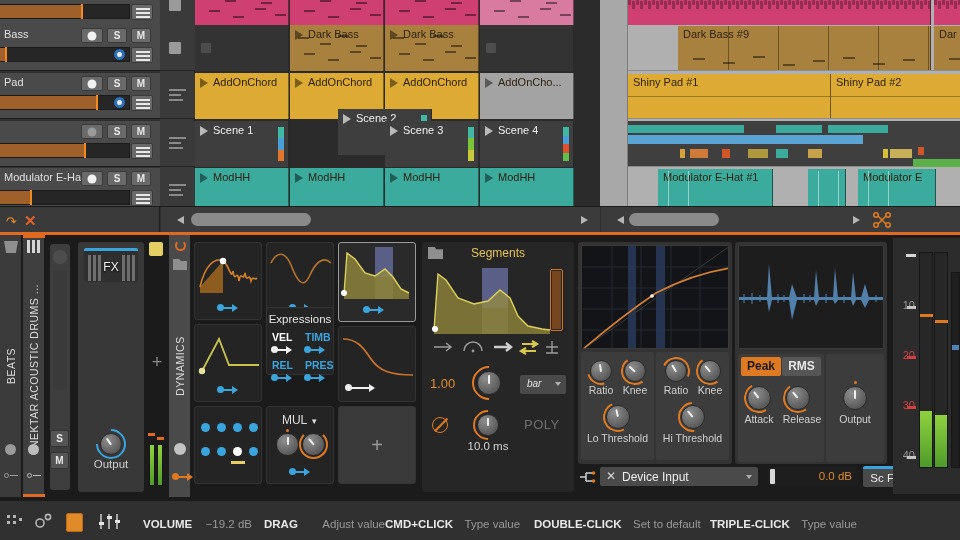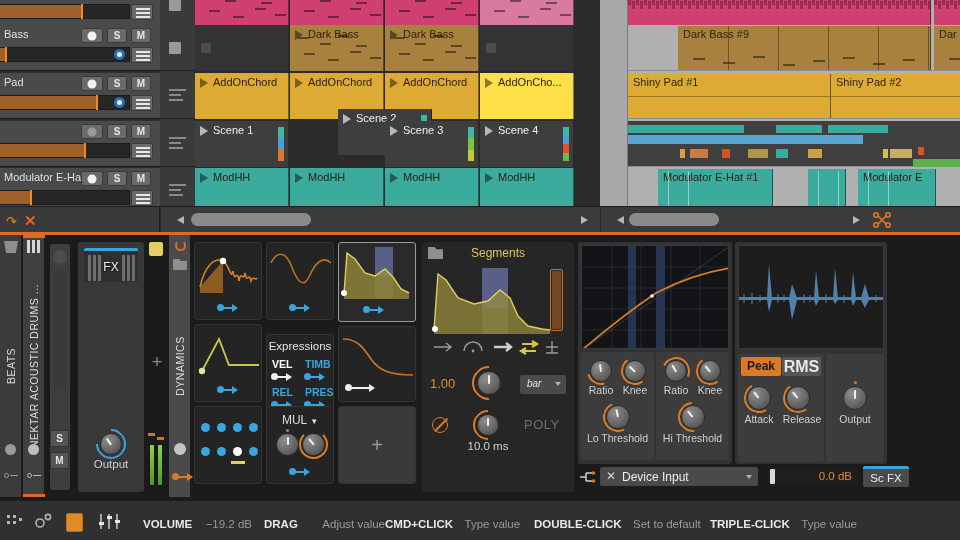"AddOnCho..." div.cell { background: #fde047 -> #a3a3a3 }
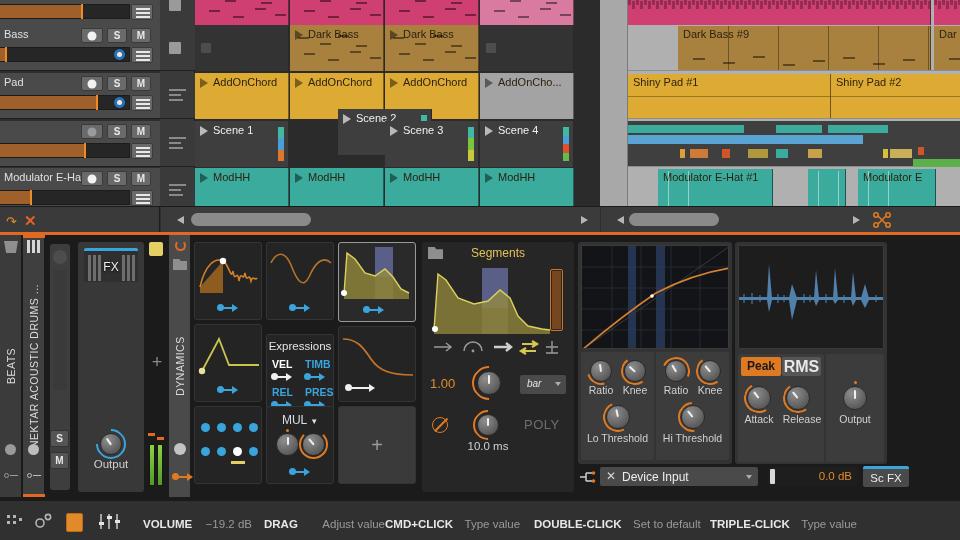"10" div.meterpanel { html: none -> <div> <div> <div>10</div> <div></div> <div>20</div> <div></div> <div>30</div> <div></div> <div>40</div> <div></div> </div> <div></div> <div> <div></div> </div> <div> <div></div> </div> <div></div> <div></div> <div> <div></div> </div> </div> }
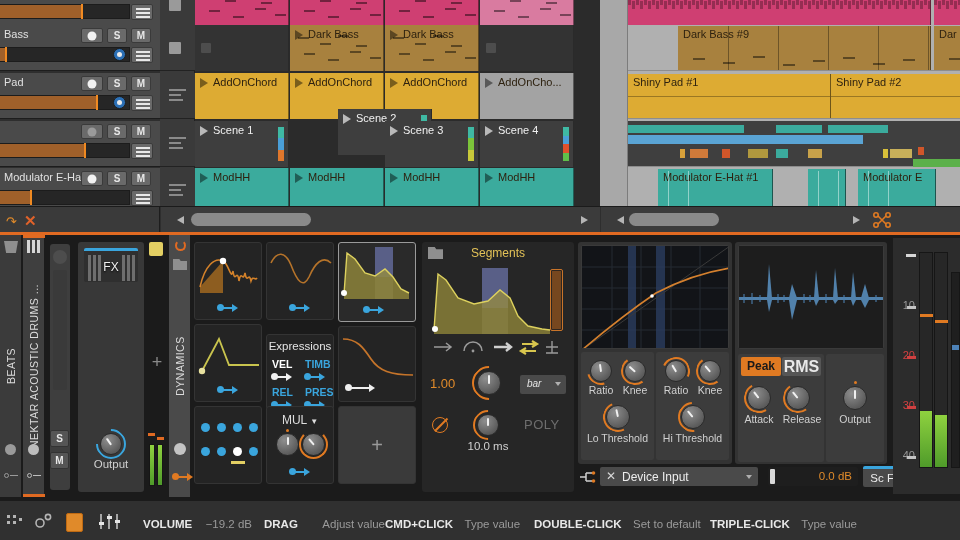"Expressions" div.modslot { height: 76px -> 68px; top: 92px -> 65px }
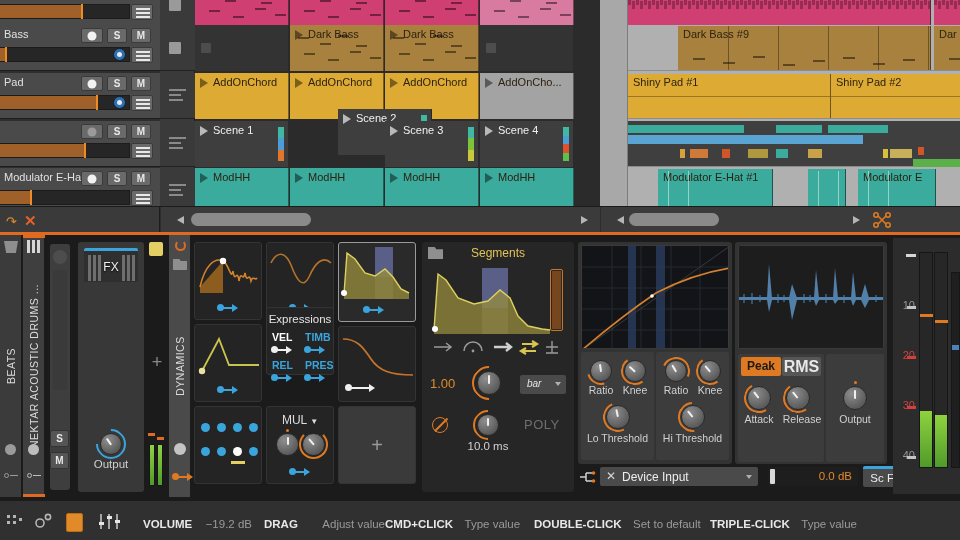"RMS" div { font-size: 16px -> 12px }
